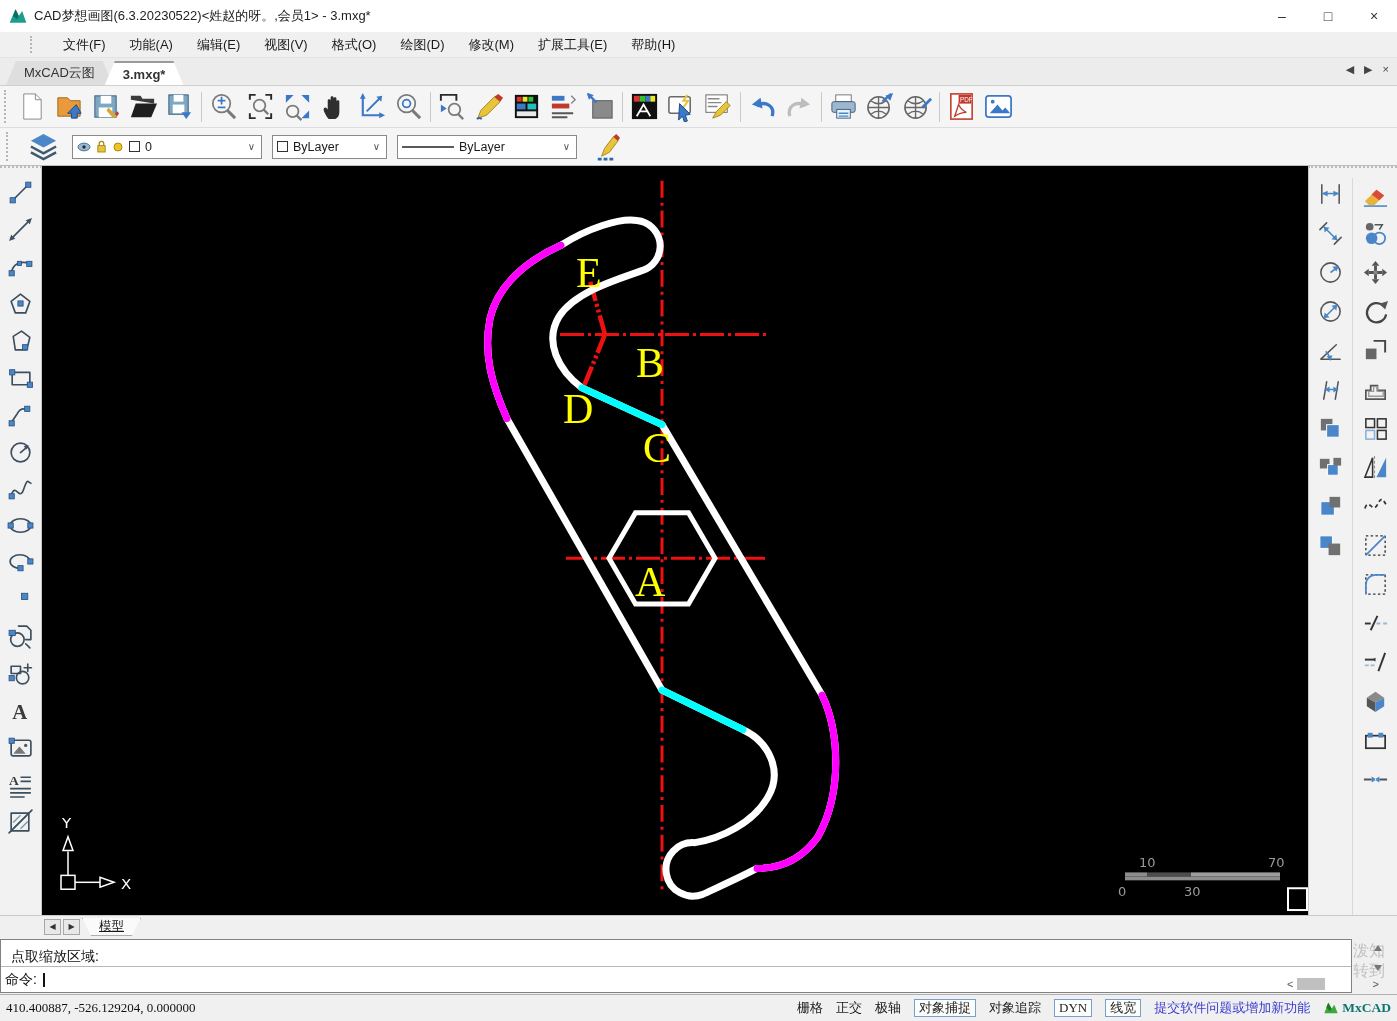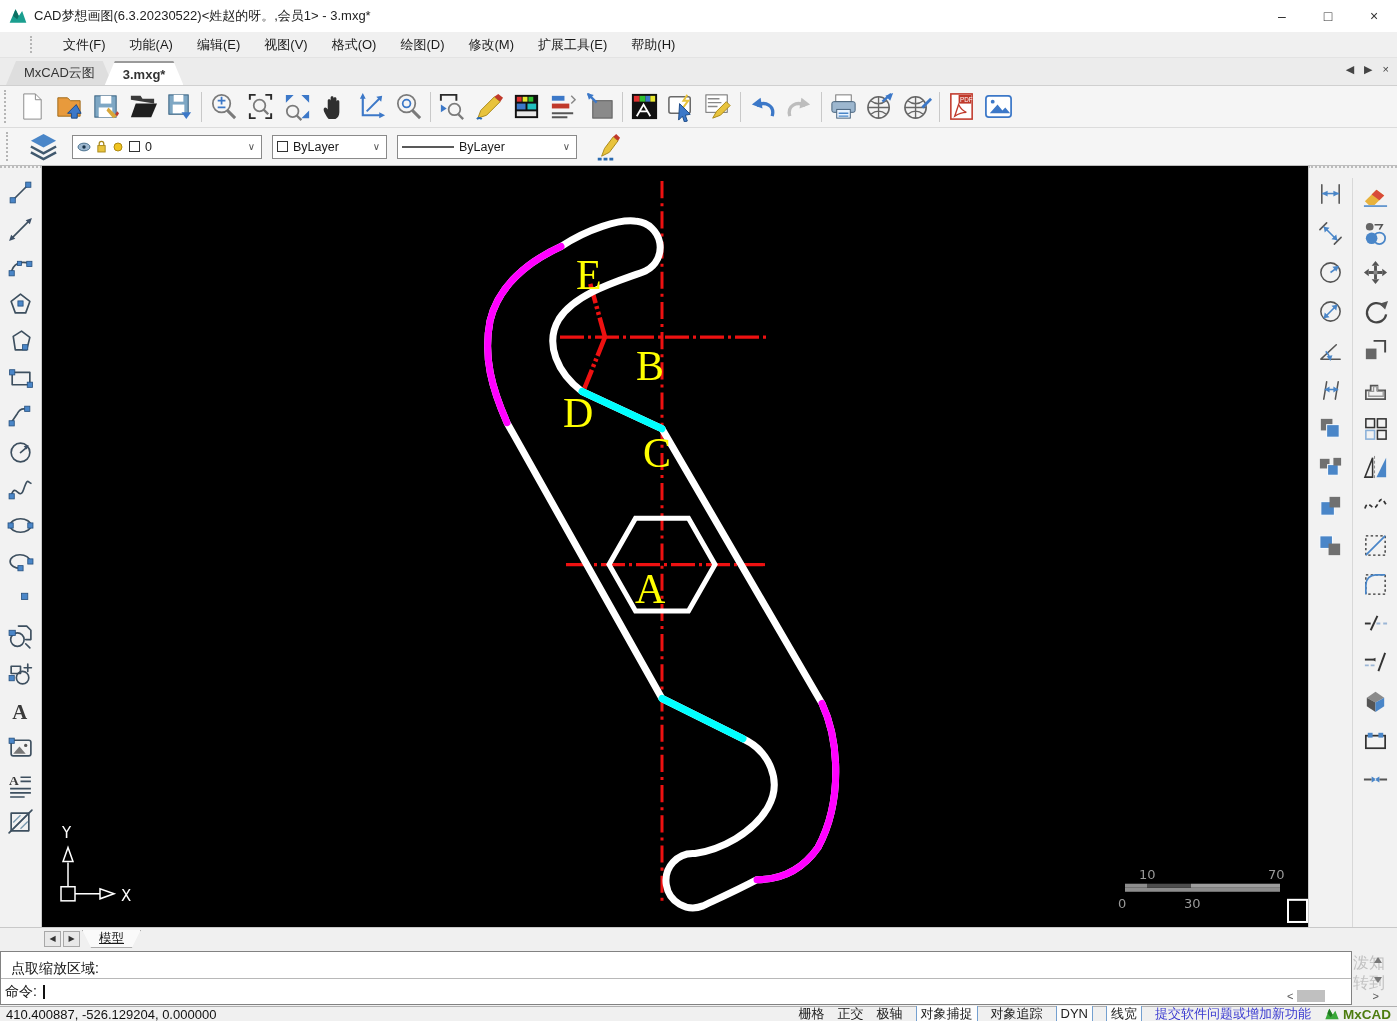"410.400887, -526.129204, 0.000000" .statusbar { font-family: none -> Liberation Serif, serif; height: 15px -> 27px }
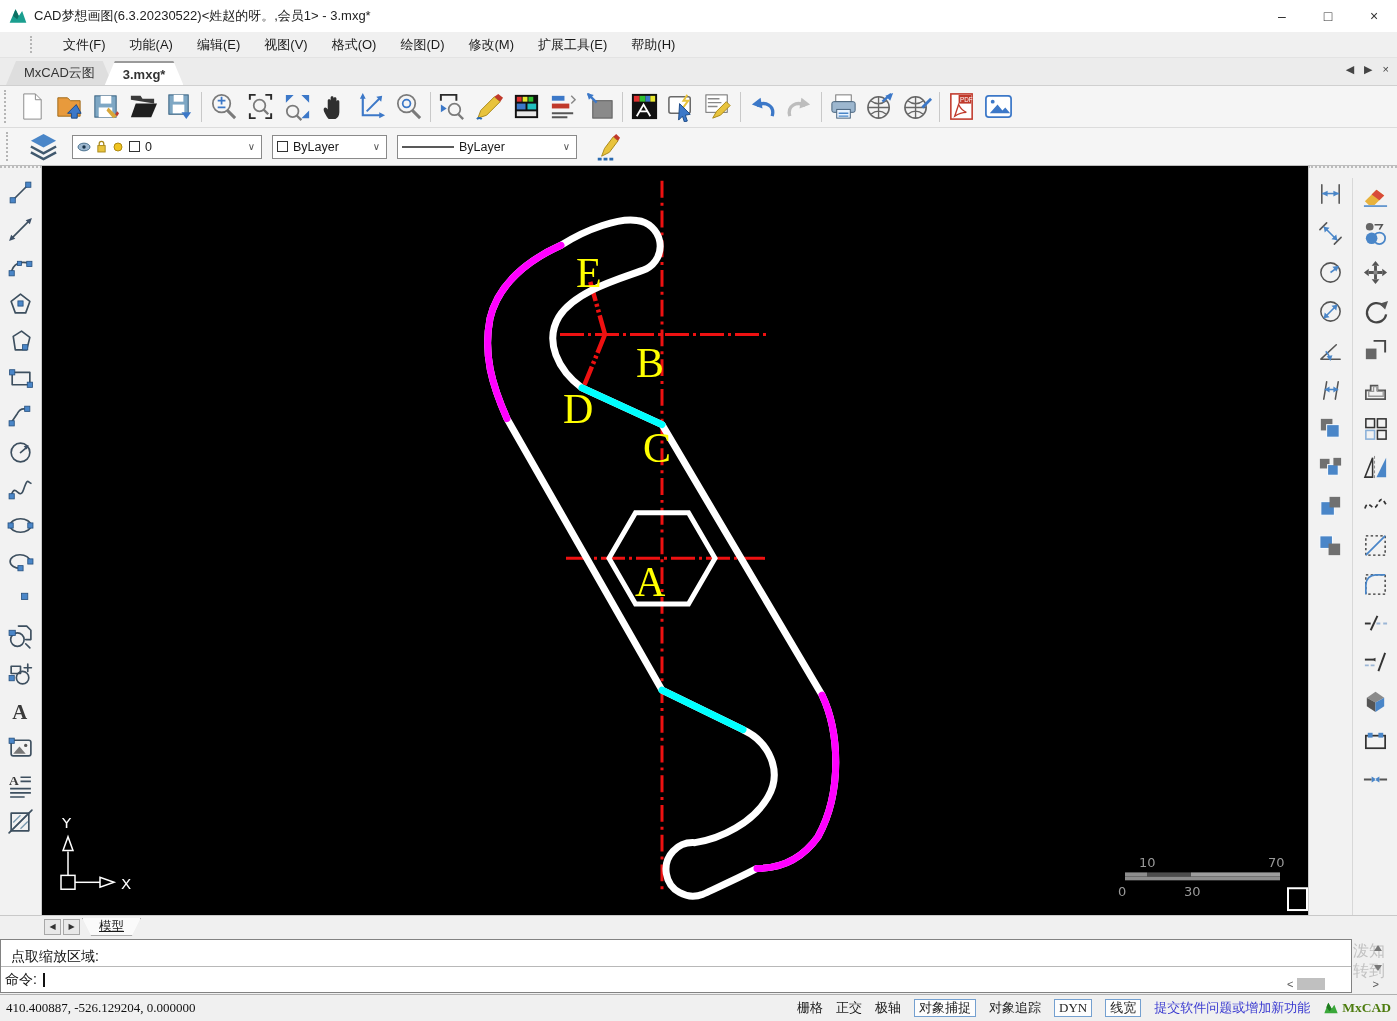"MxCAD" .brand { color: #4d7c0f -> #0f766e }
